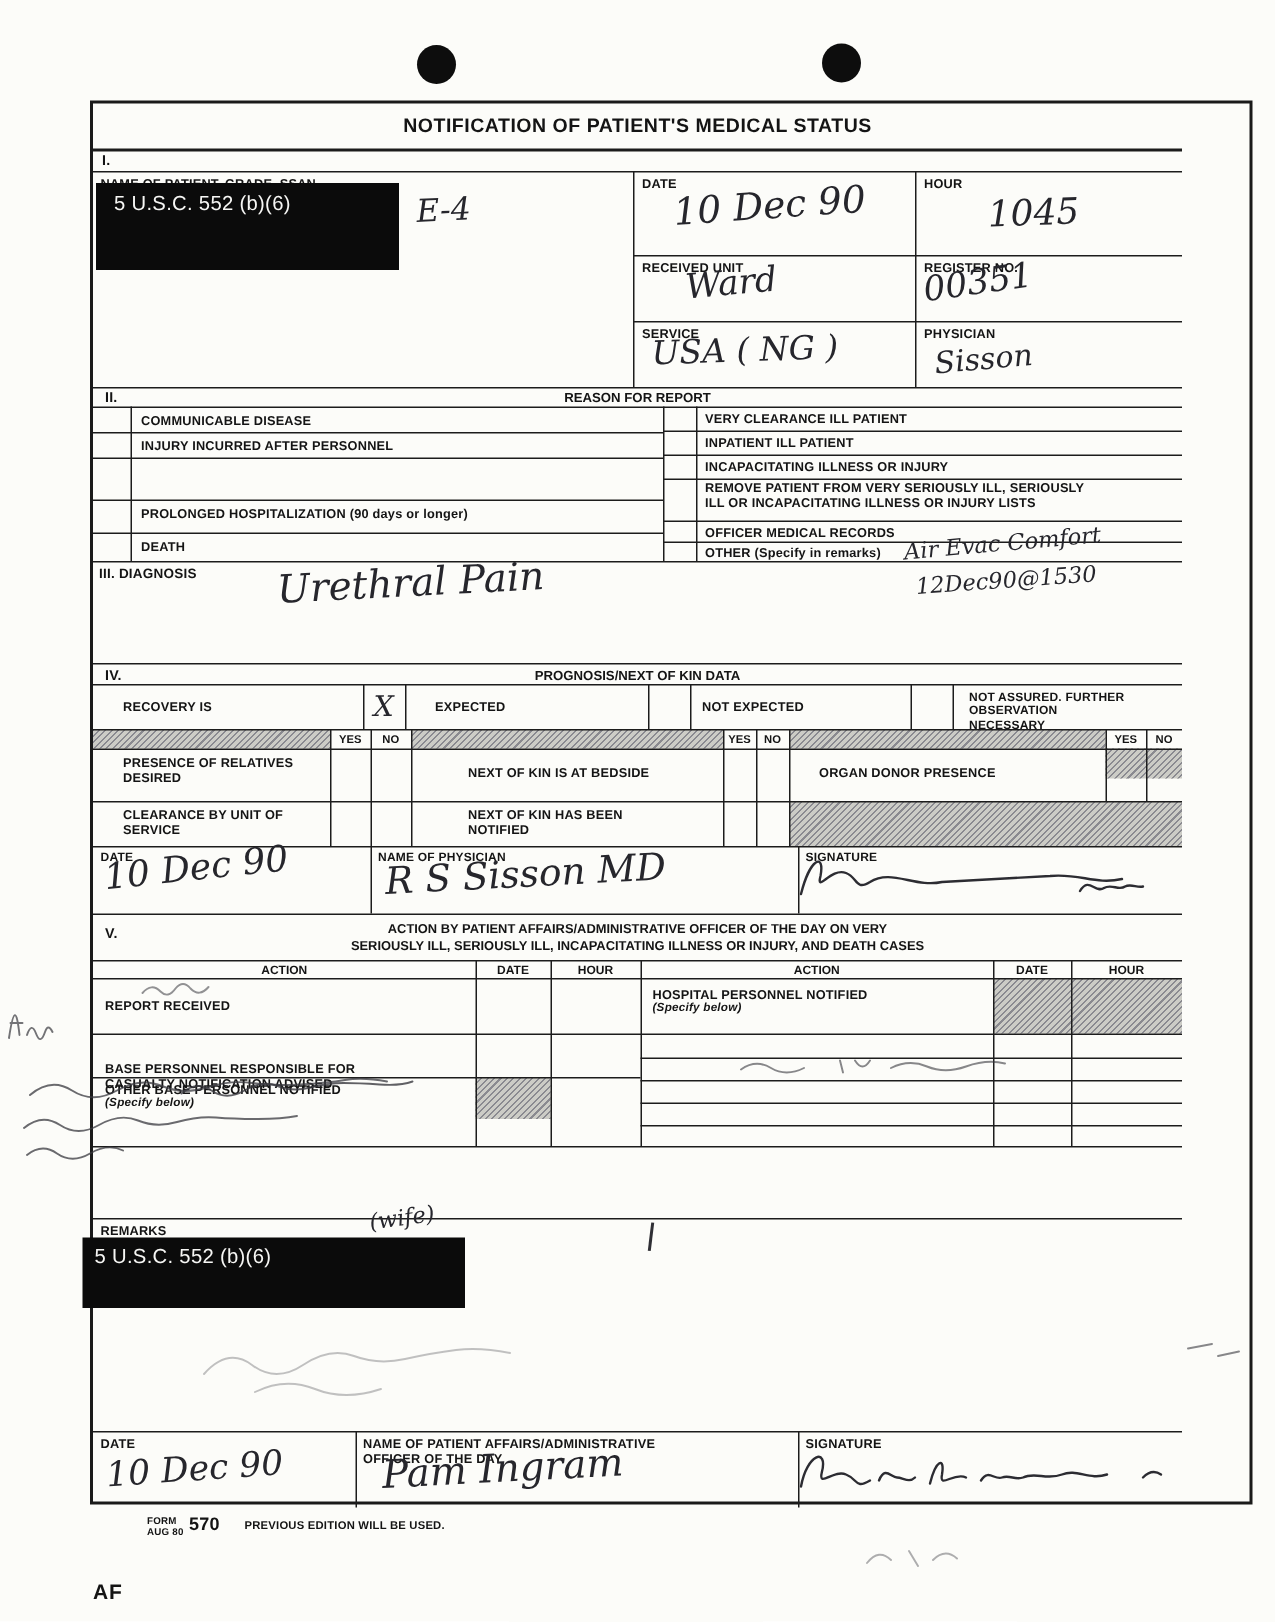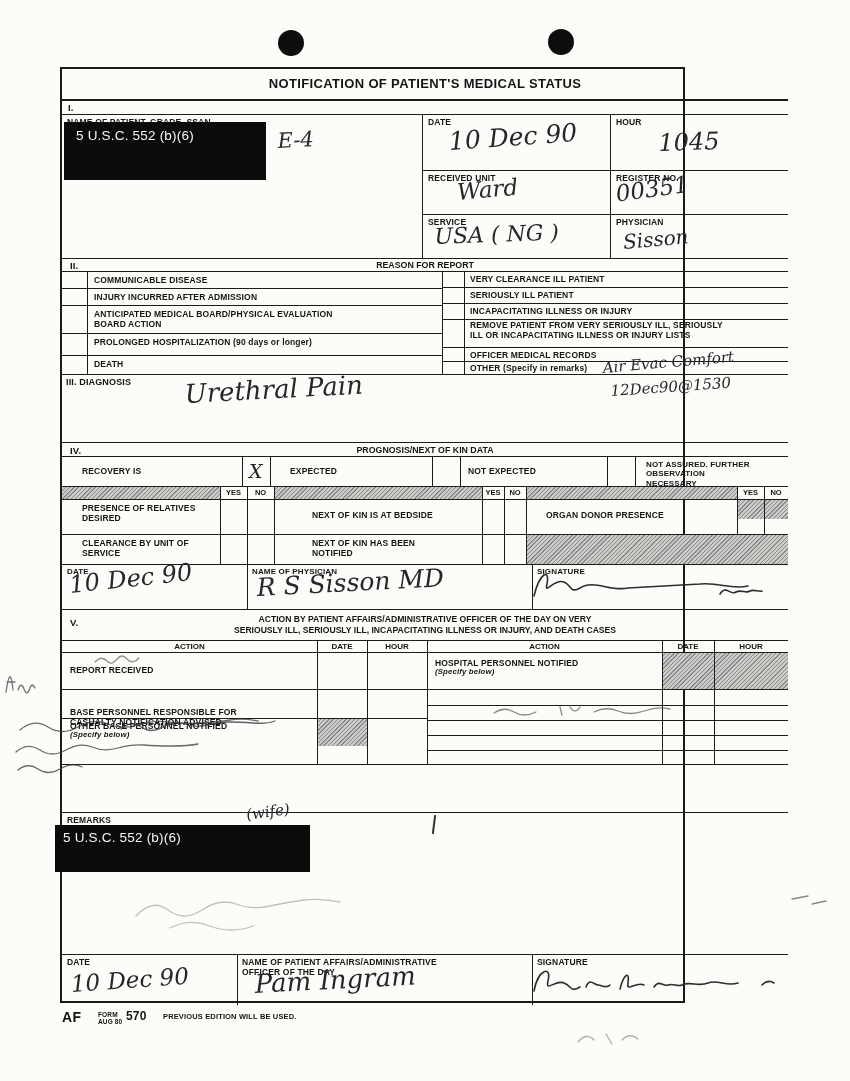"NOTIFICATION OF PATIENT'S MEDICAL STATUS" .form { width: 625px -> 775px }
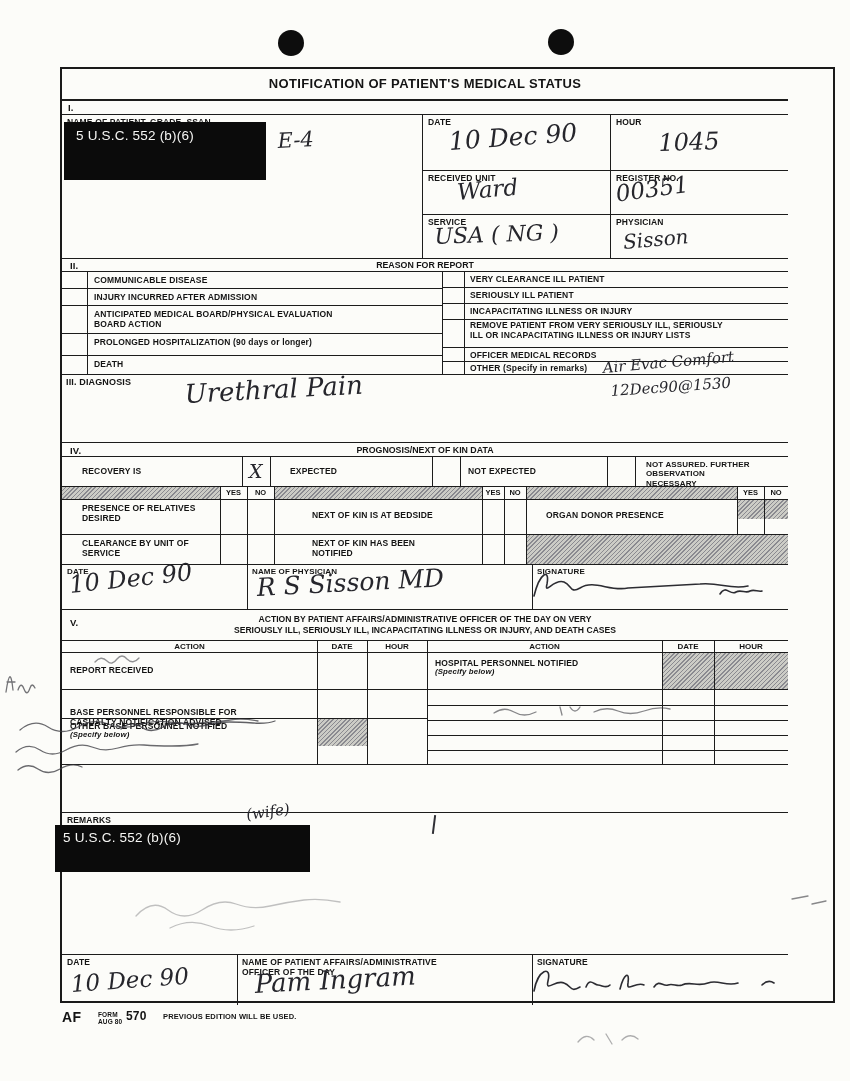"INJURY INCURRED AFTER ADMISSION" div.L { text: ADMISSION -> PERSONNEL }
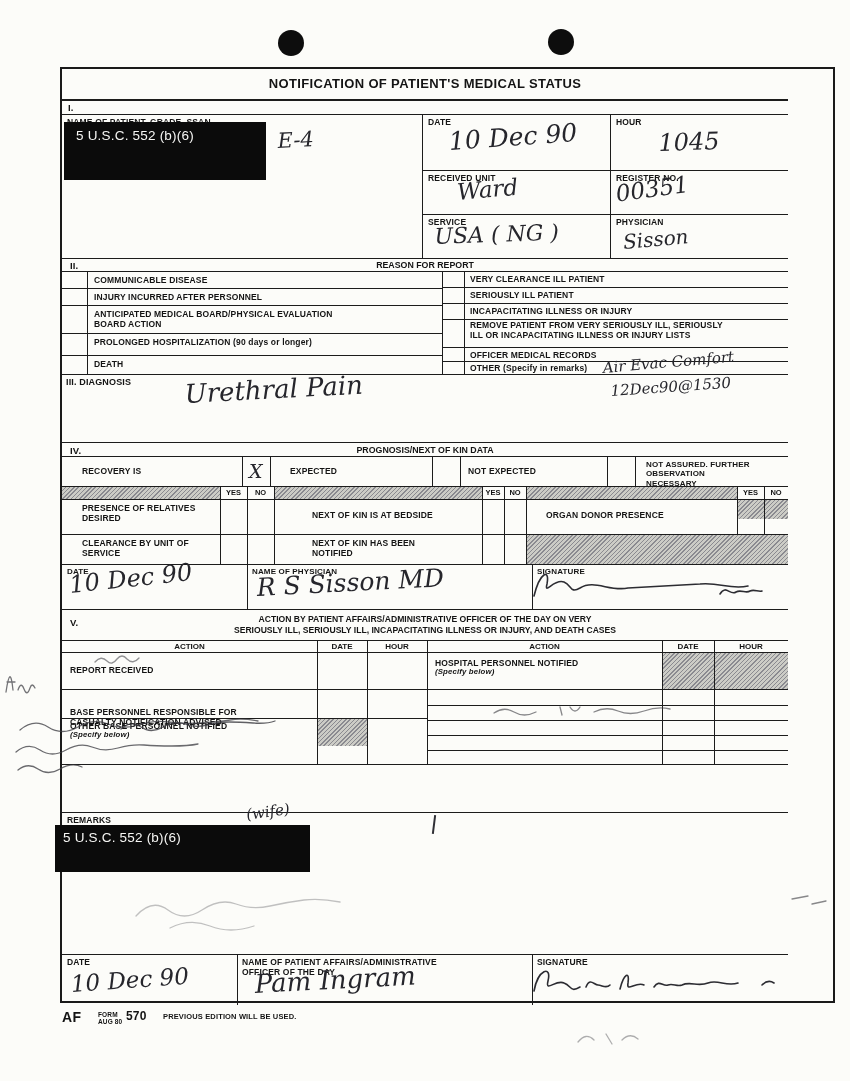"SERIOUSLY ILL PATIENT" div.L { text: SERIOUSLY -> INPATIENT }
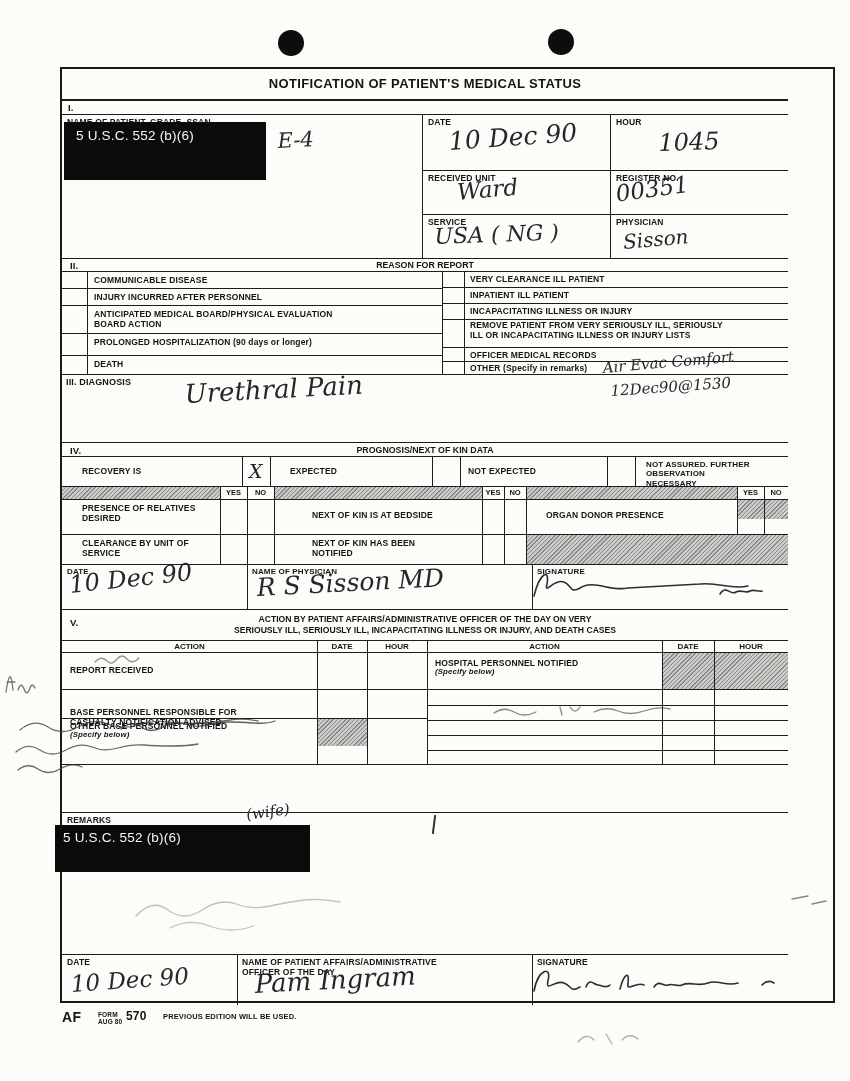"ANTICIPATED MEDICAL BOARD/PHYSICAL" div.L { html: <div>ANTICIPATED MEDICAL BOARD/PHYSICAL EVALUATION BOARD ACTION</div> -> none }
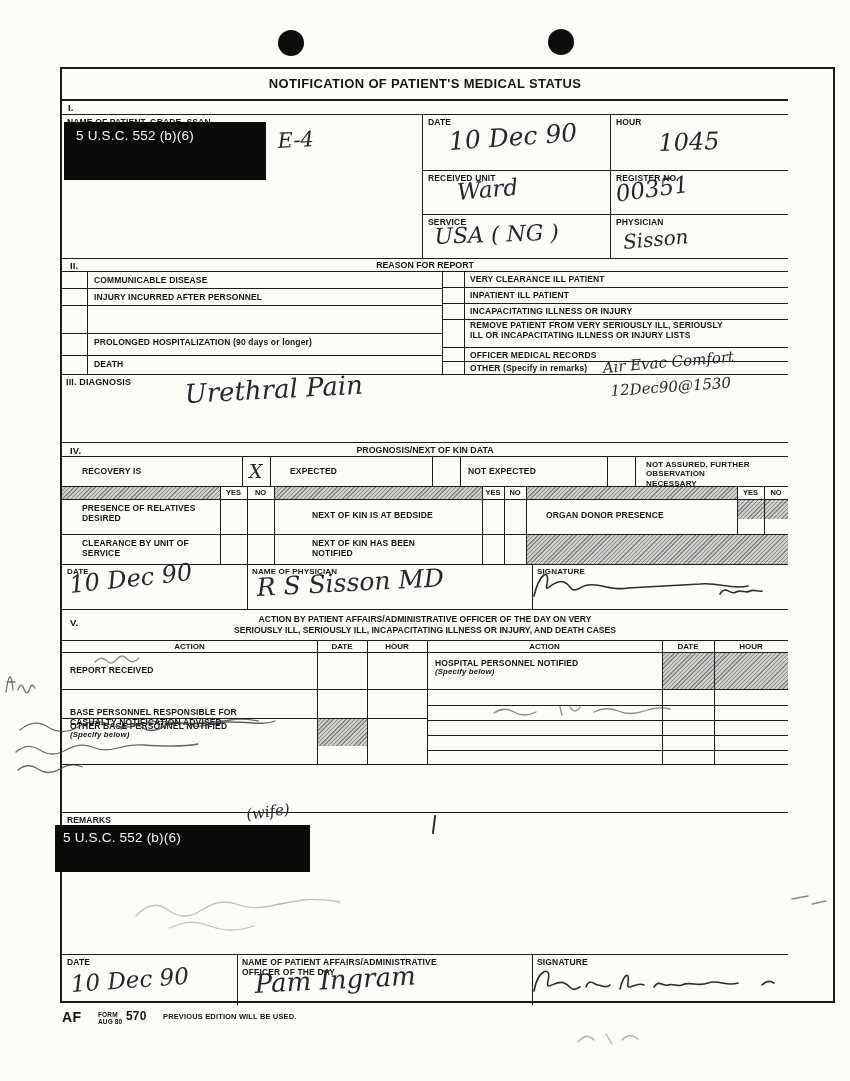"AF" div.L { top: 1009px -> 1053px }
